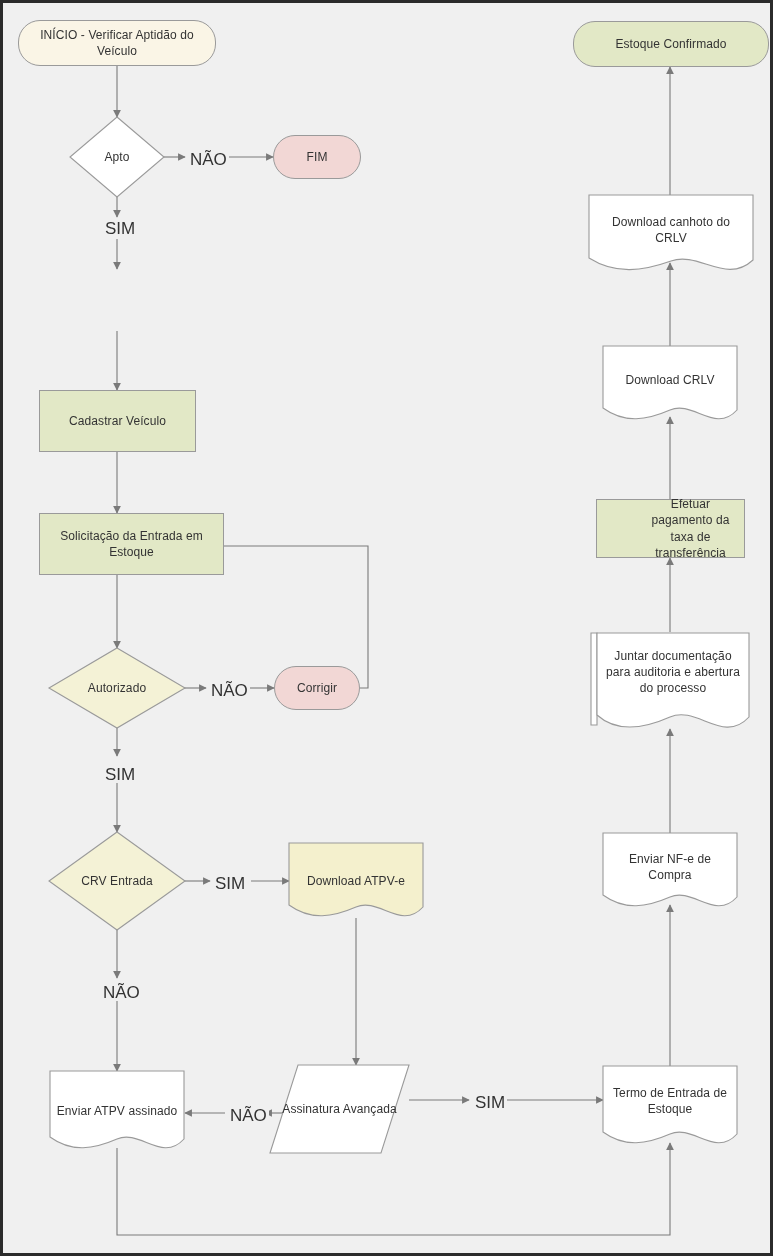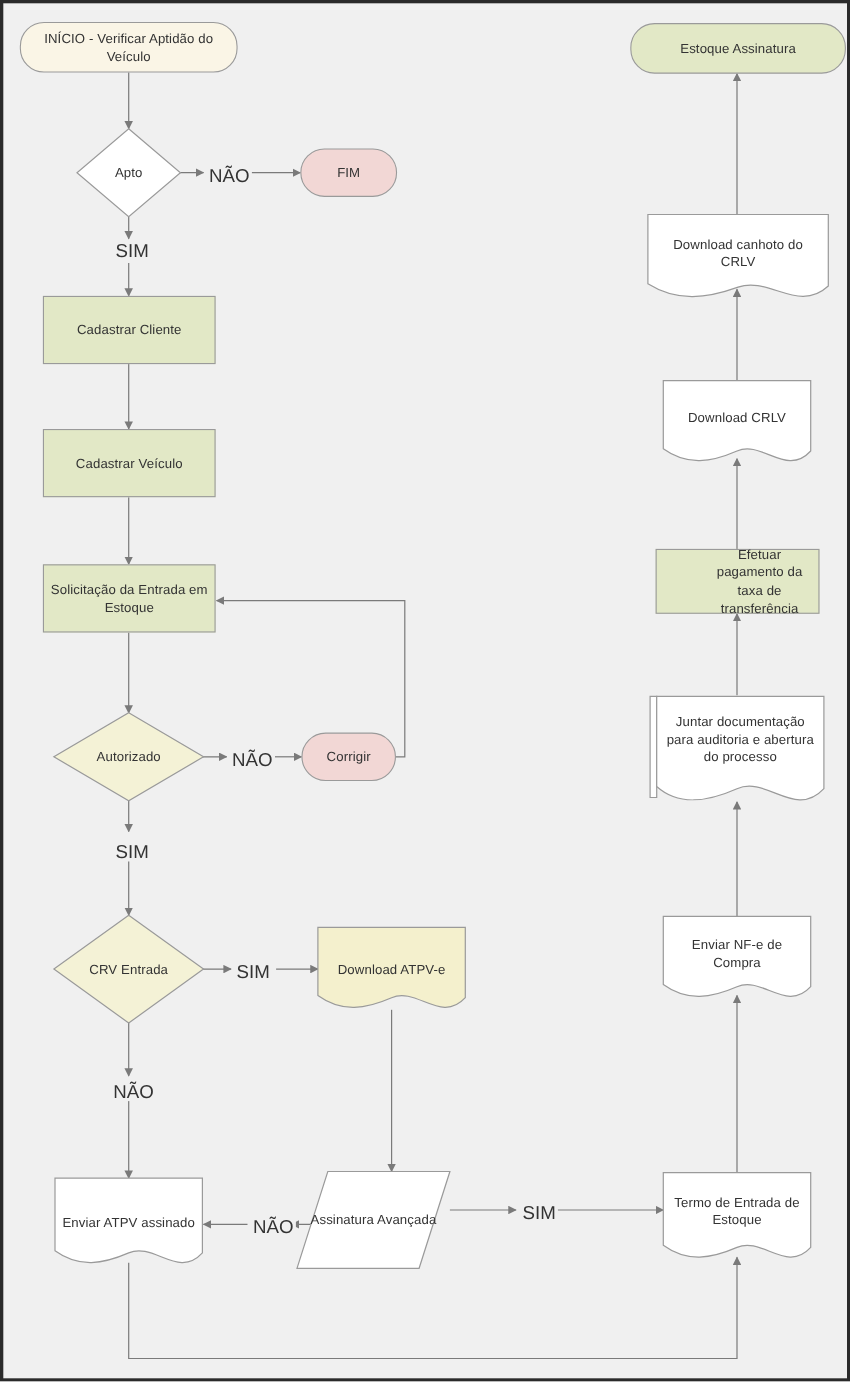"Estoque Assinatura" span.lbl { text: Assinatura -> Confirmado }
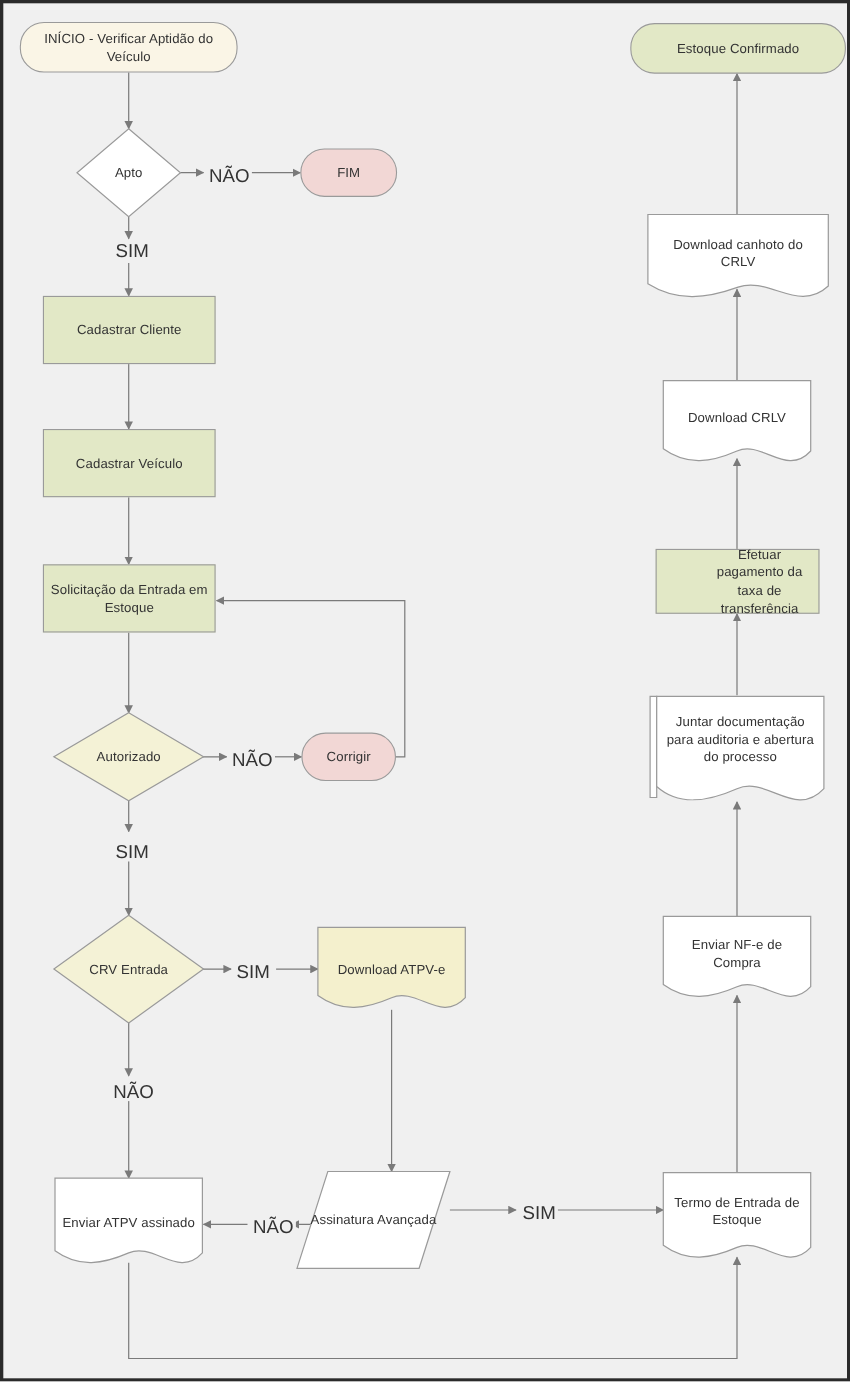"Cadastrar Cliente" div.node { html: <div> <span>Cadastrar Cliente</span> </div> -> none }
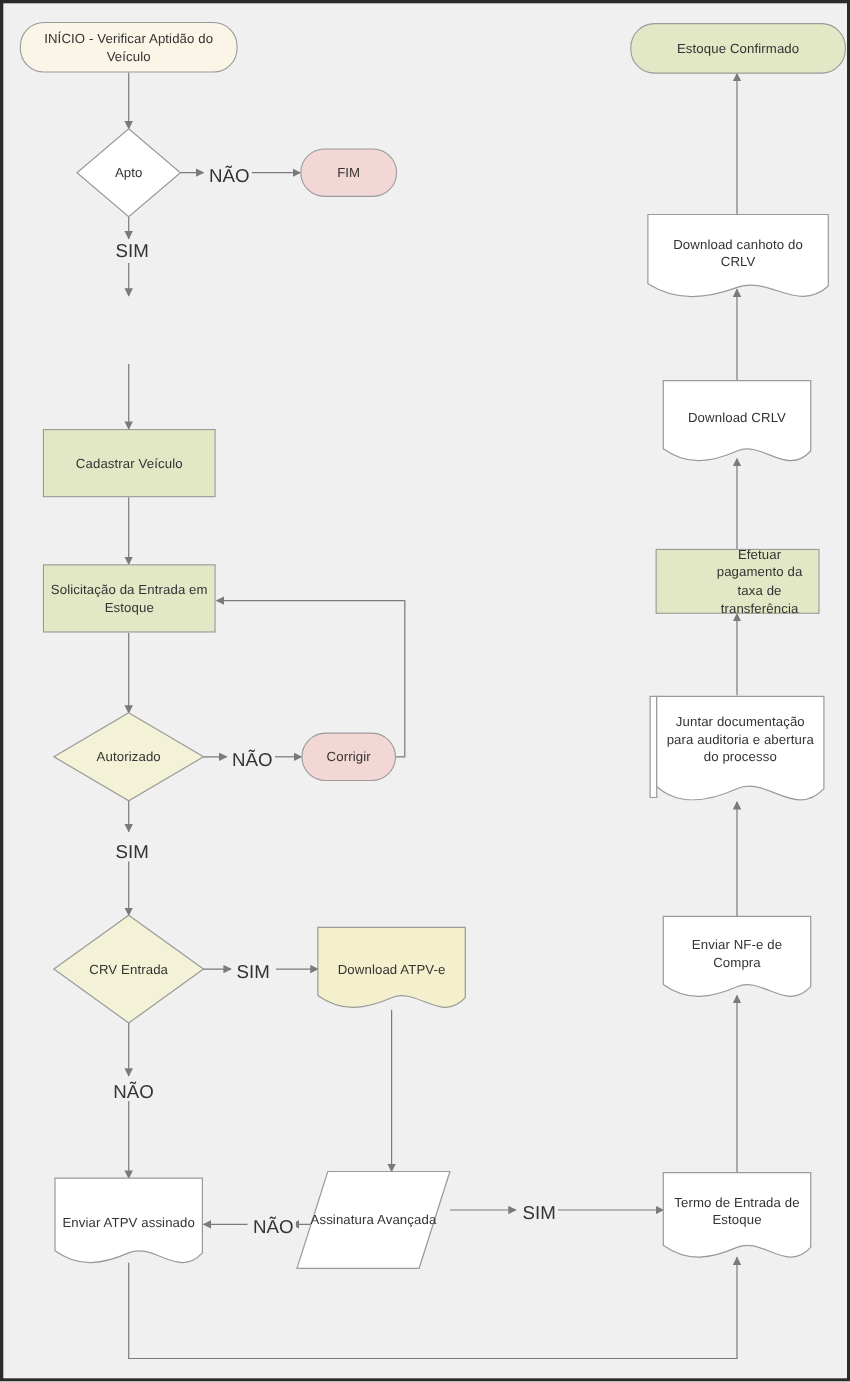"Solicitação da Entrada em Estoque" div.node { width: 157px -> 185px }
